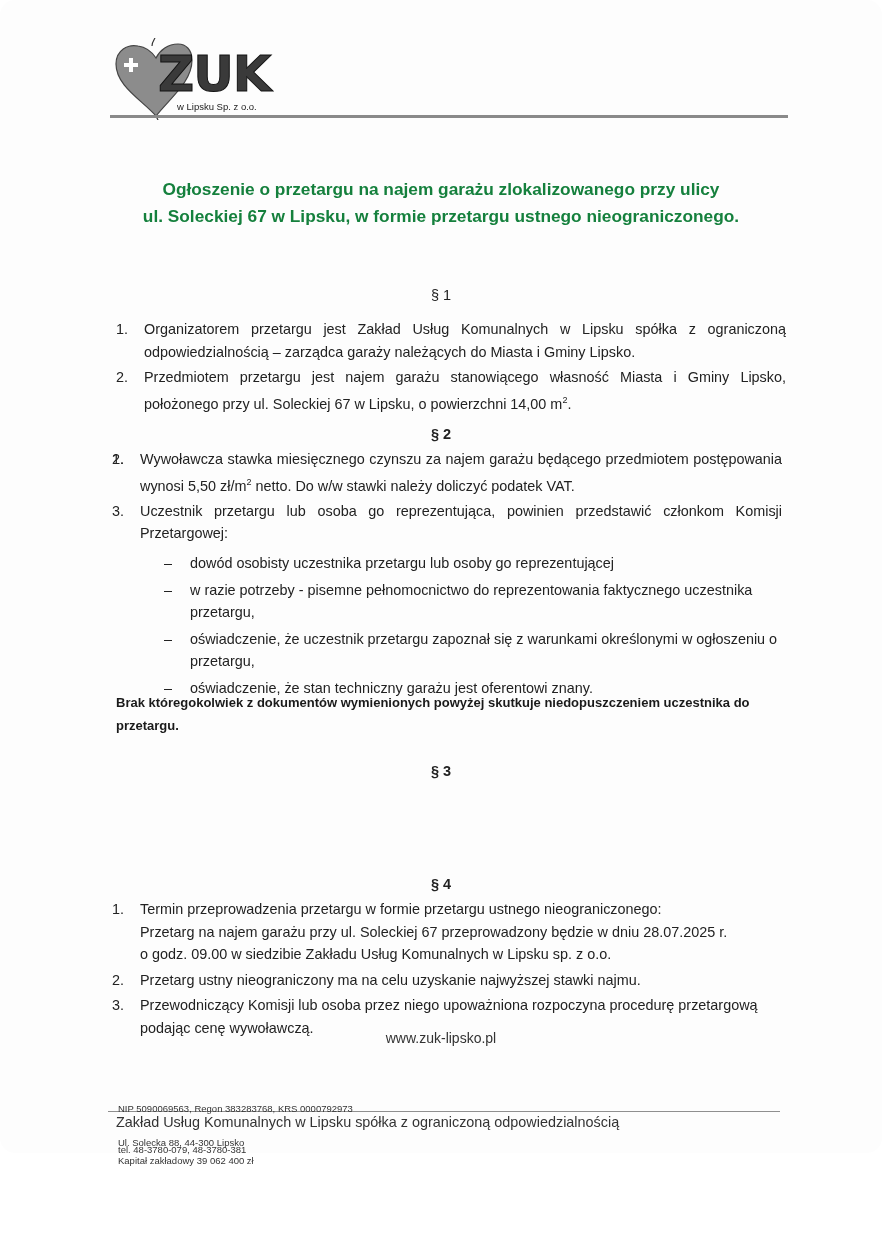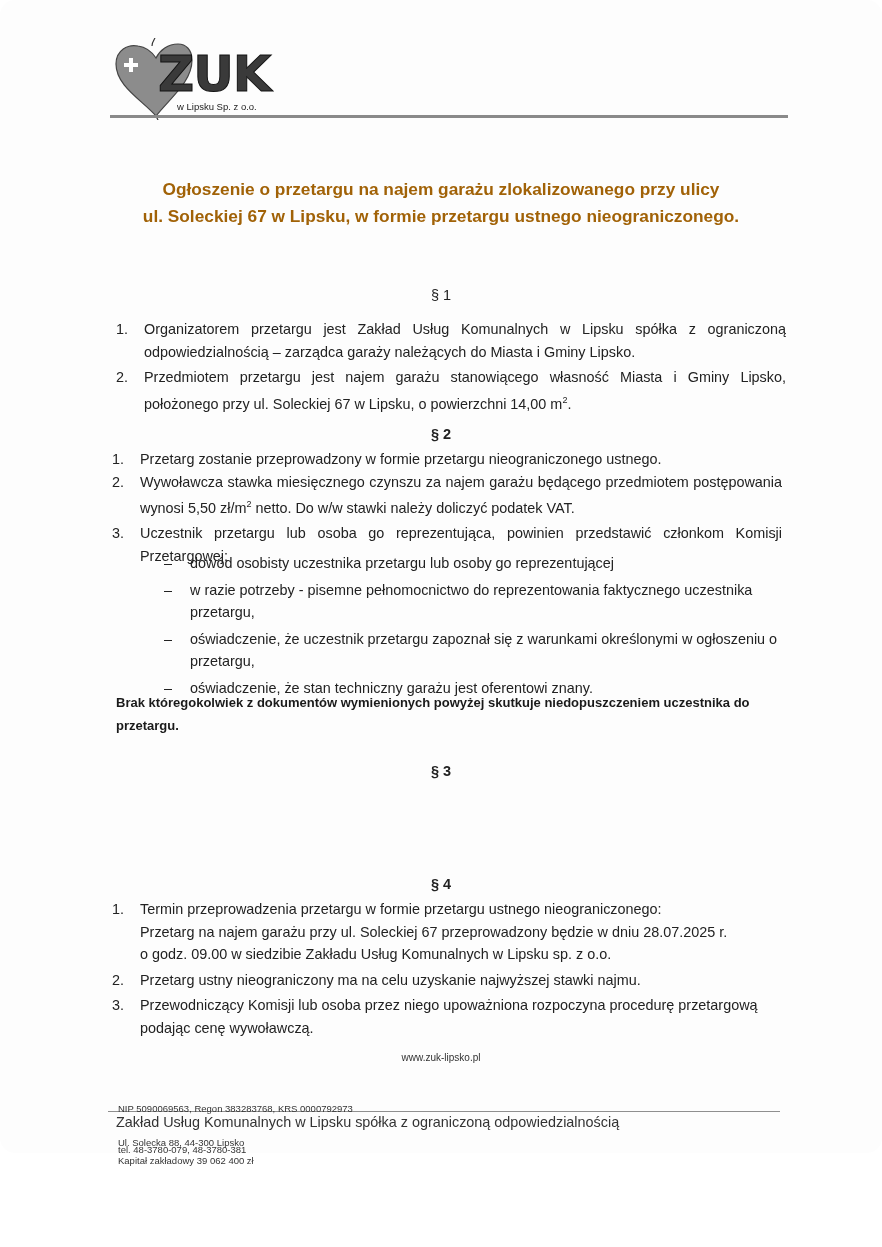"Ogłoszenie o przetargu na najem" .title { color: #a16207 -> #15803d }
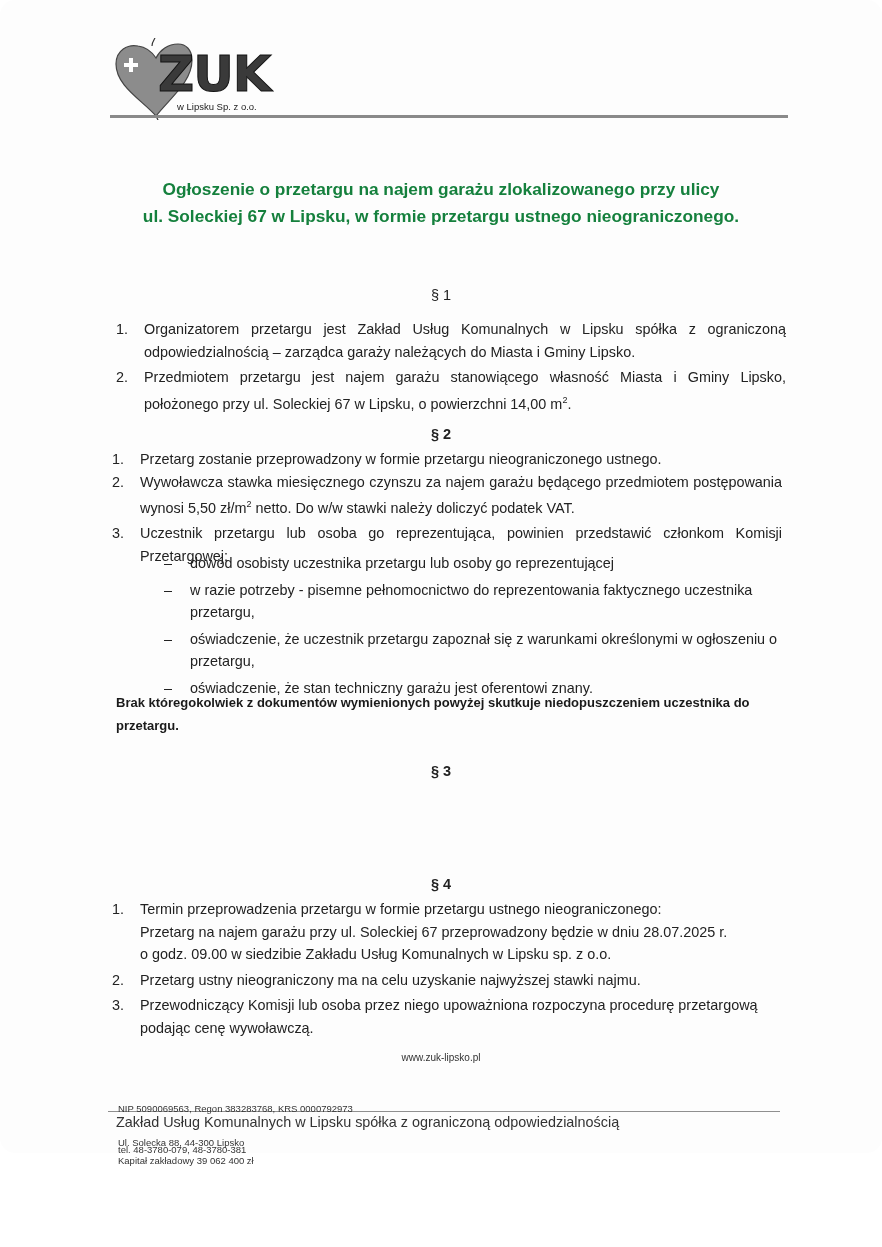"Przetarg zostanie przeprowadzony w" span { html: <span>Przetarg zostanie przeprowadzony w formie przetargu nieograniczonego ustnego.</span> -> none }
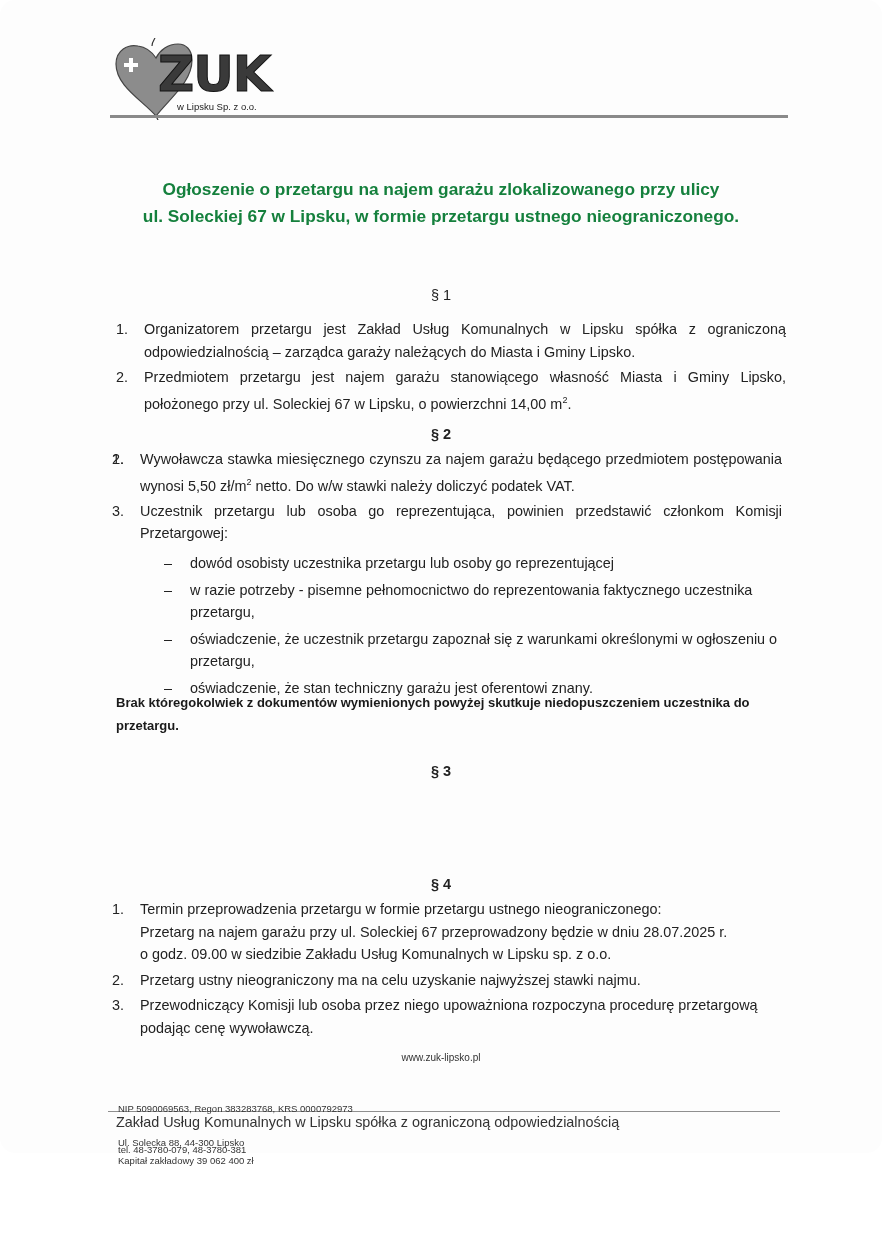"www.zuk-lipsko.pl" .footer-url { font-size: 10px -> 14px; top: 1052px -> 1030px }
